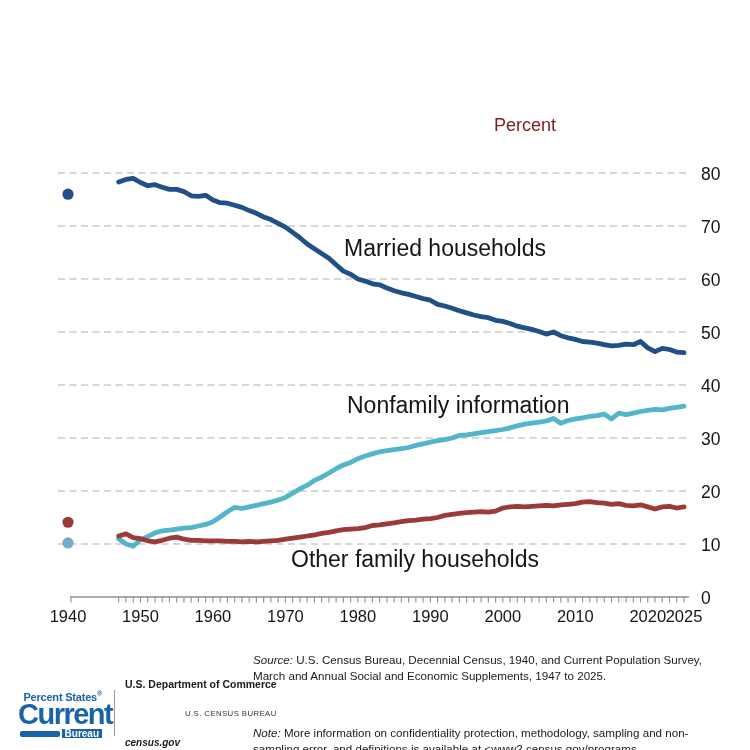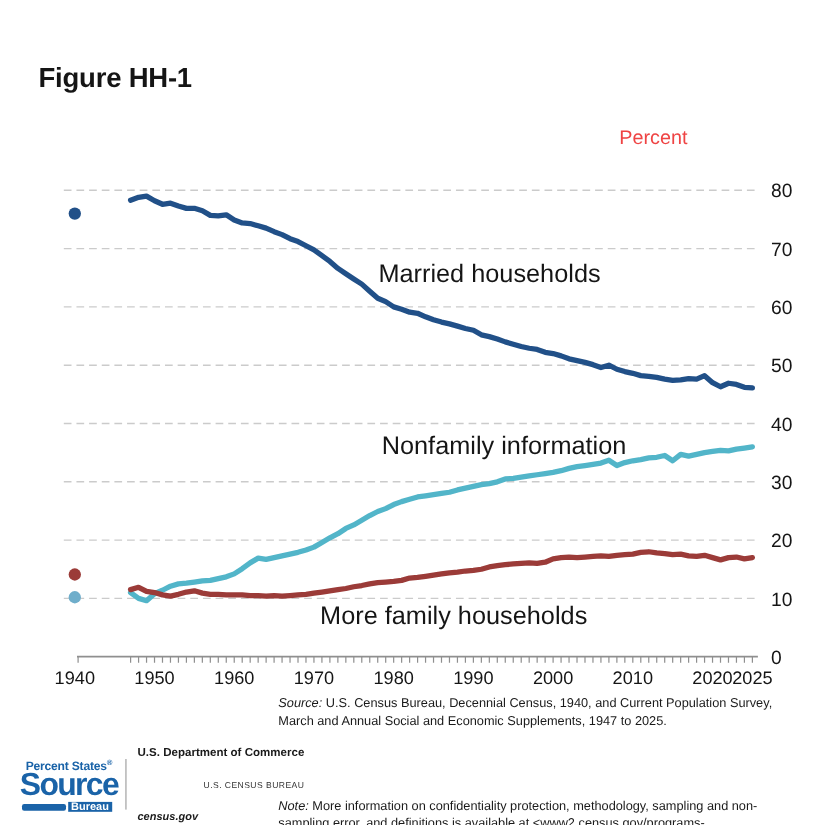"Figure HH-1" div { html: <div>Figure HH-1</div> -> none }
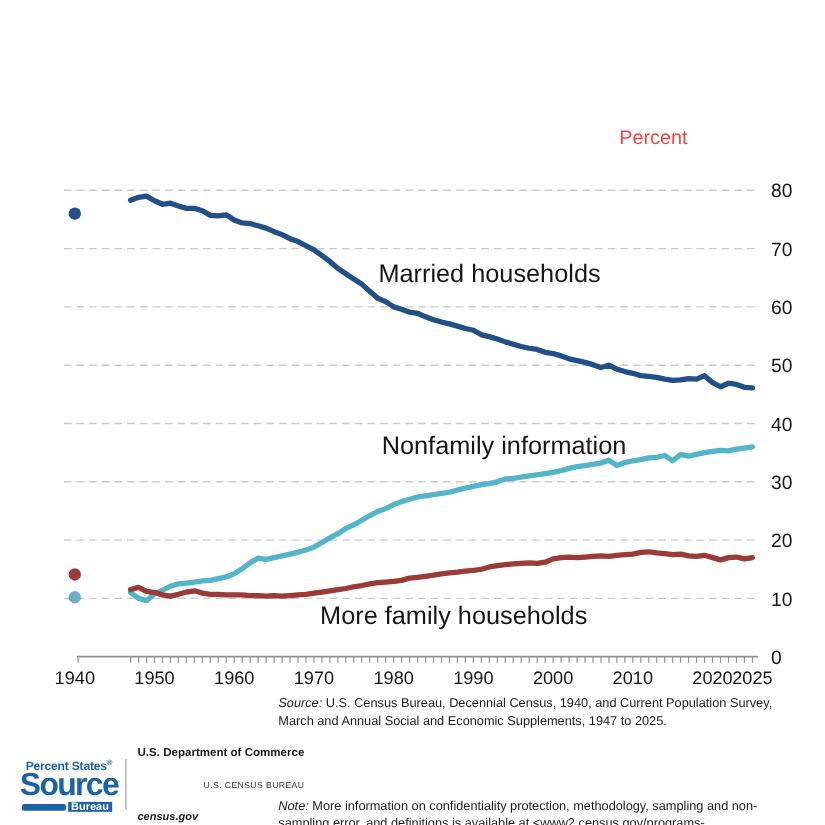"Percent" .y-axis-title { color: #ef4444 -> #7f1d1d; text-align: center -> left }
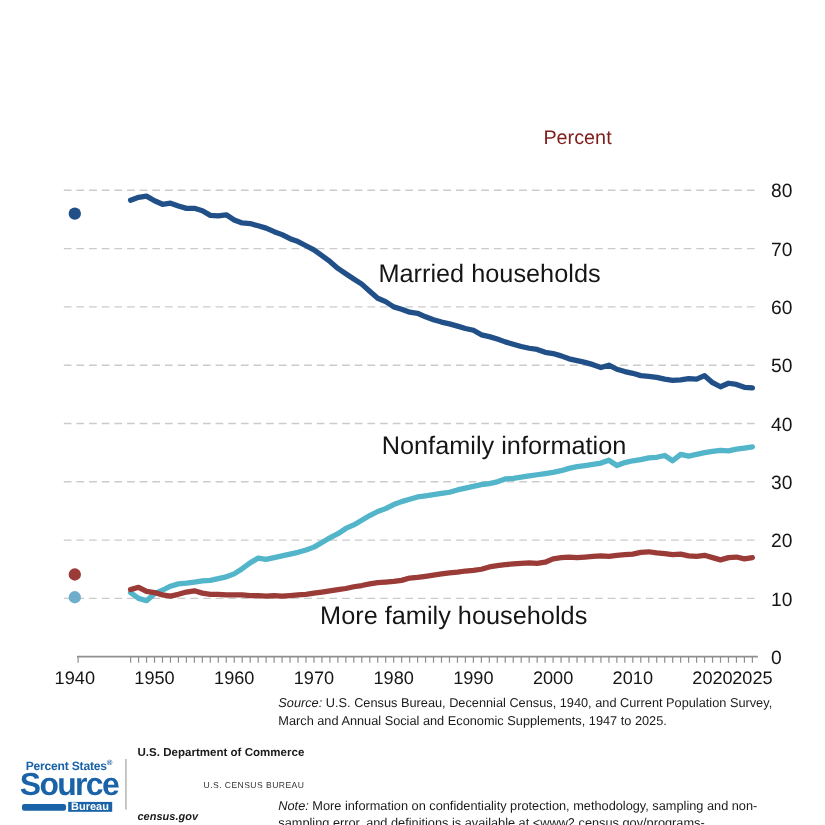"More family households" div.series-label { text: More -> Other }
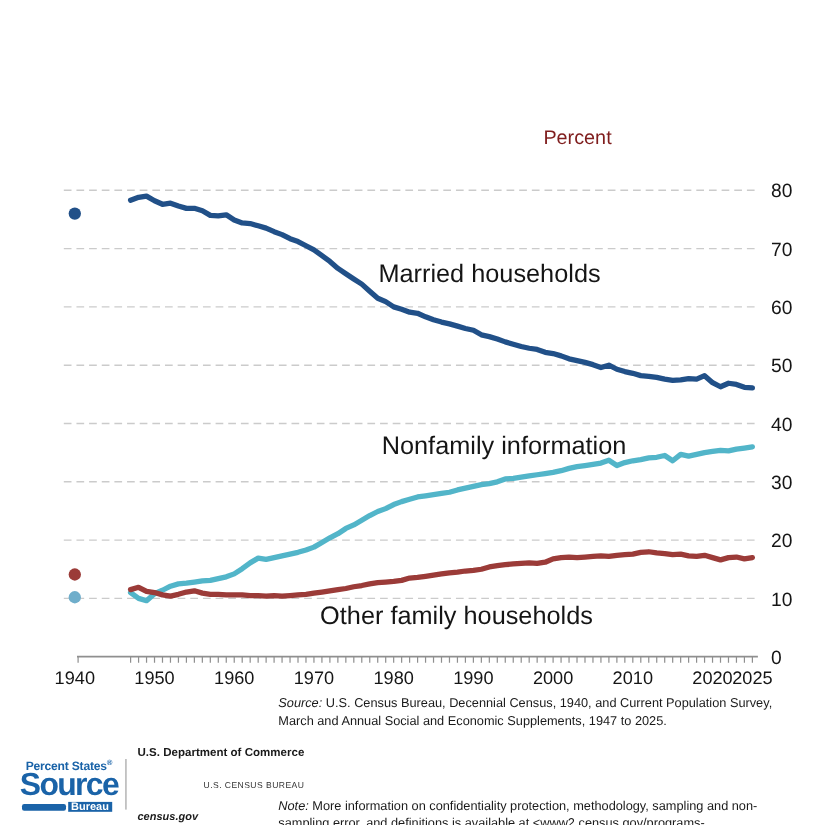"Source: U.S. Census Bureau, Decennial" #source-block { top: 632px -> 652px }
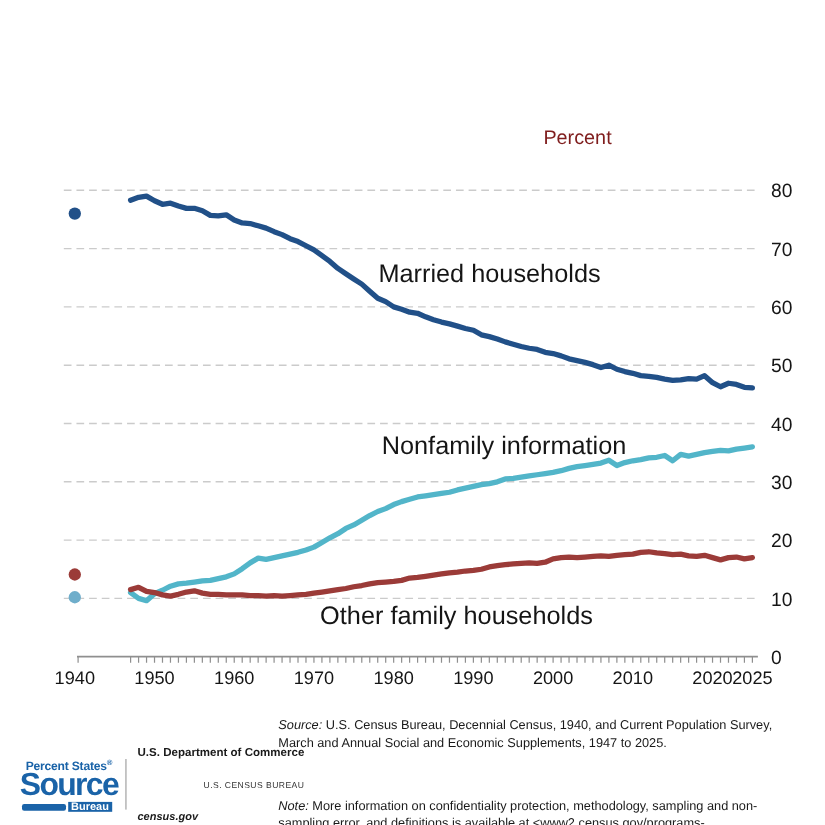"Source" div.logo-census { text: Source -> Current }
